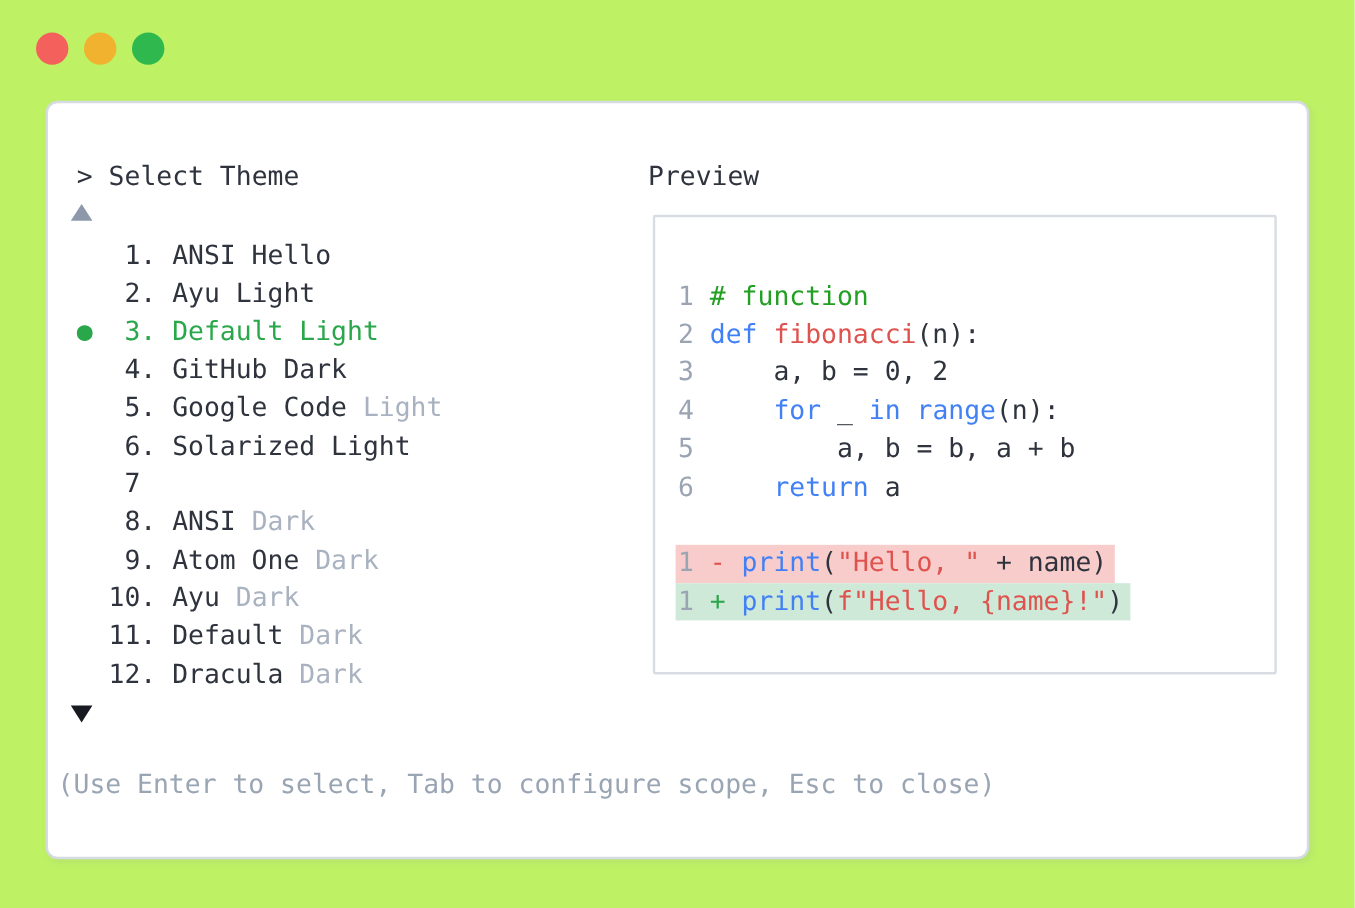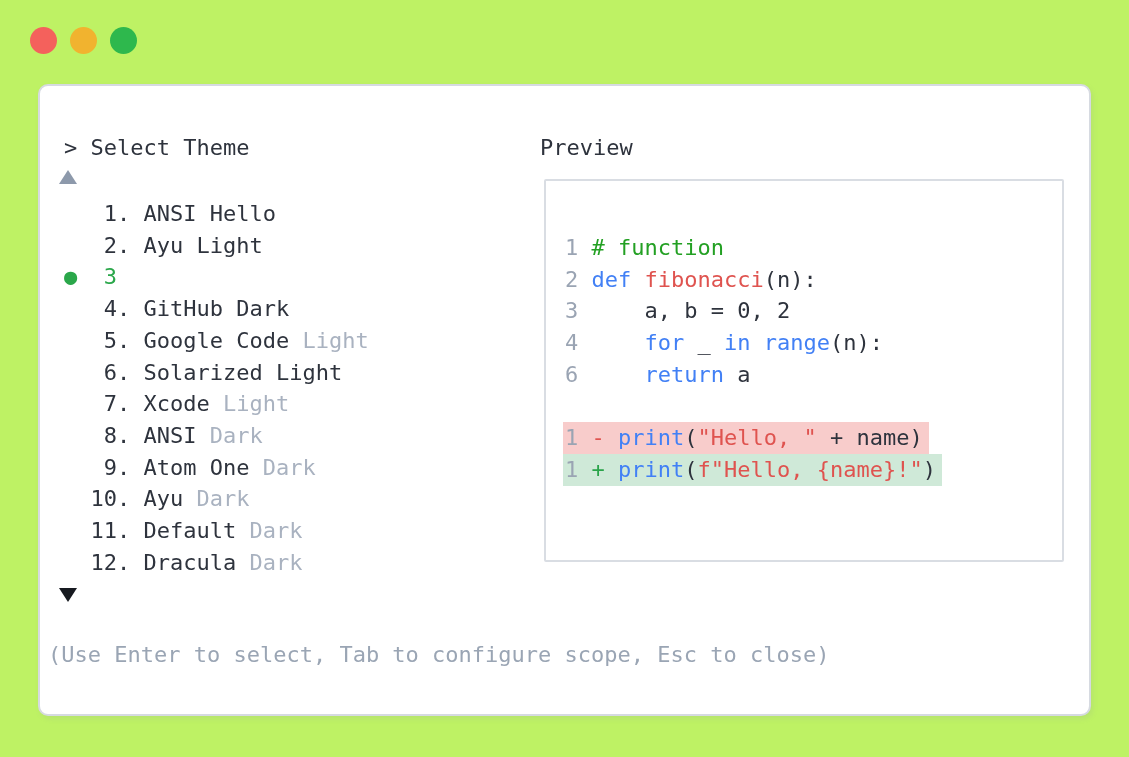". Default Light" span.label { html: none -> <span>. Default Light</span> }
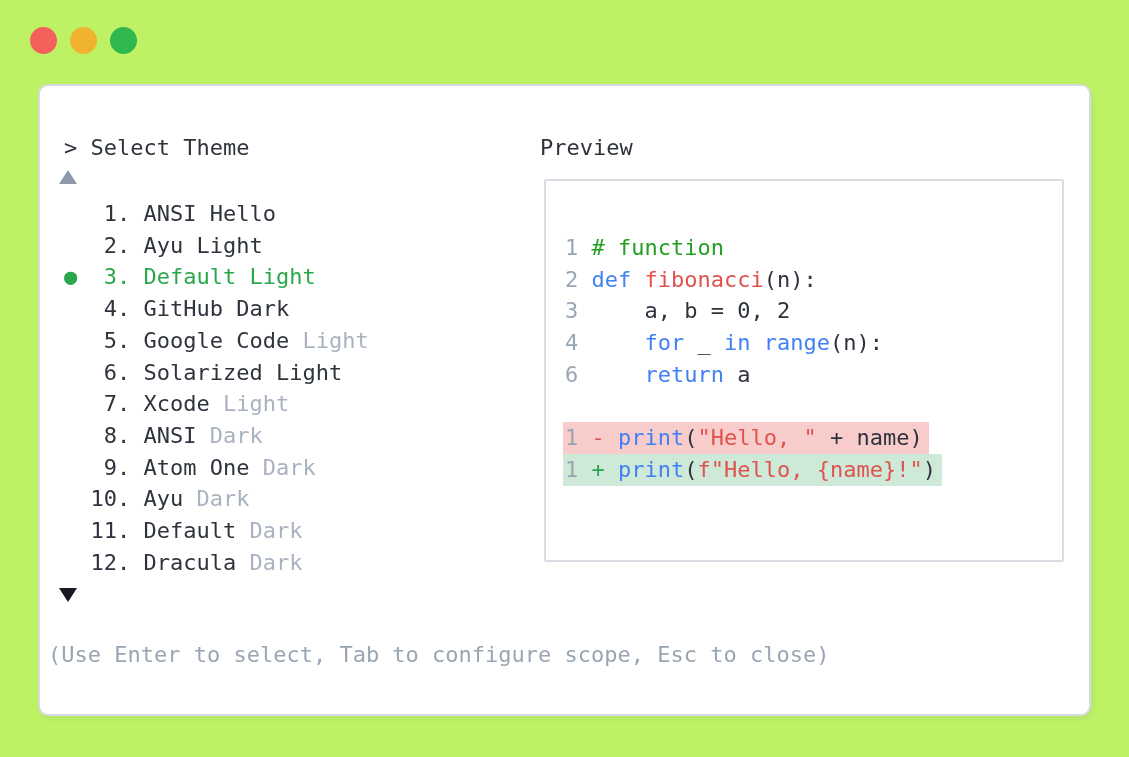"5 a, b = b," div.code-row { html: none -> <div><span><span>5</span><span> a, b = b, a + b</span></span></div> }
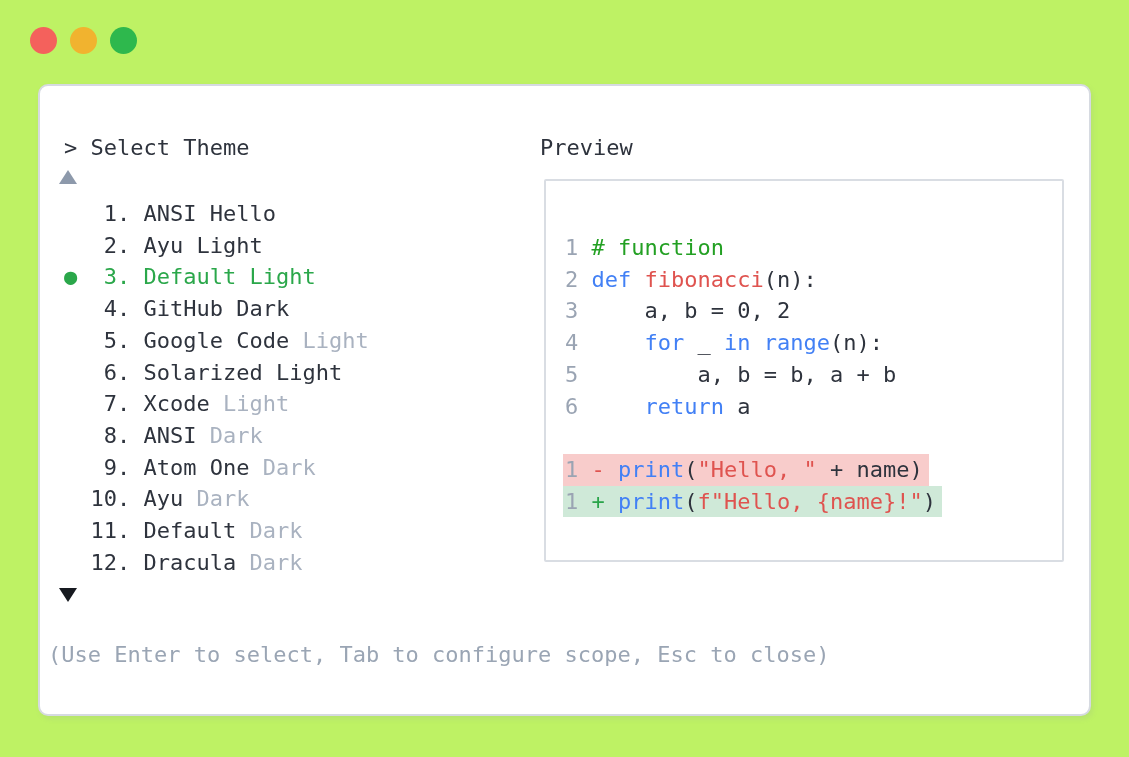". Xcode Light" span.label { html: <span>. Xcode <span>Light</span></span> -> none }
